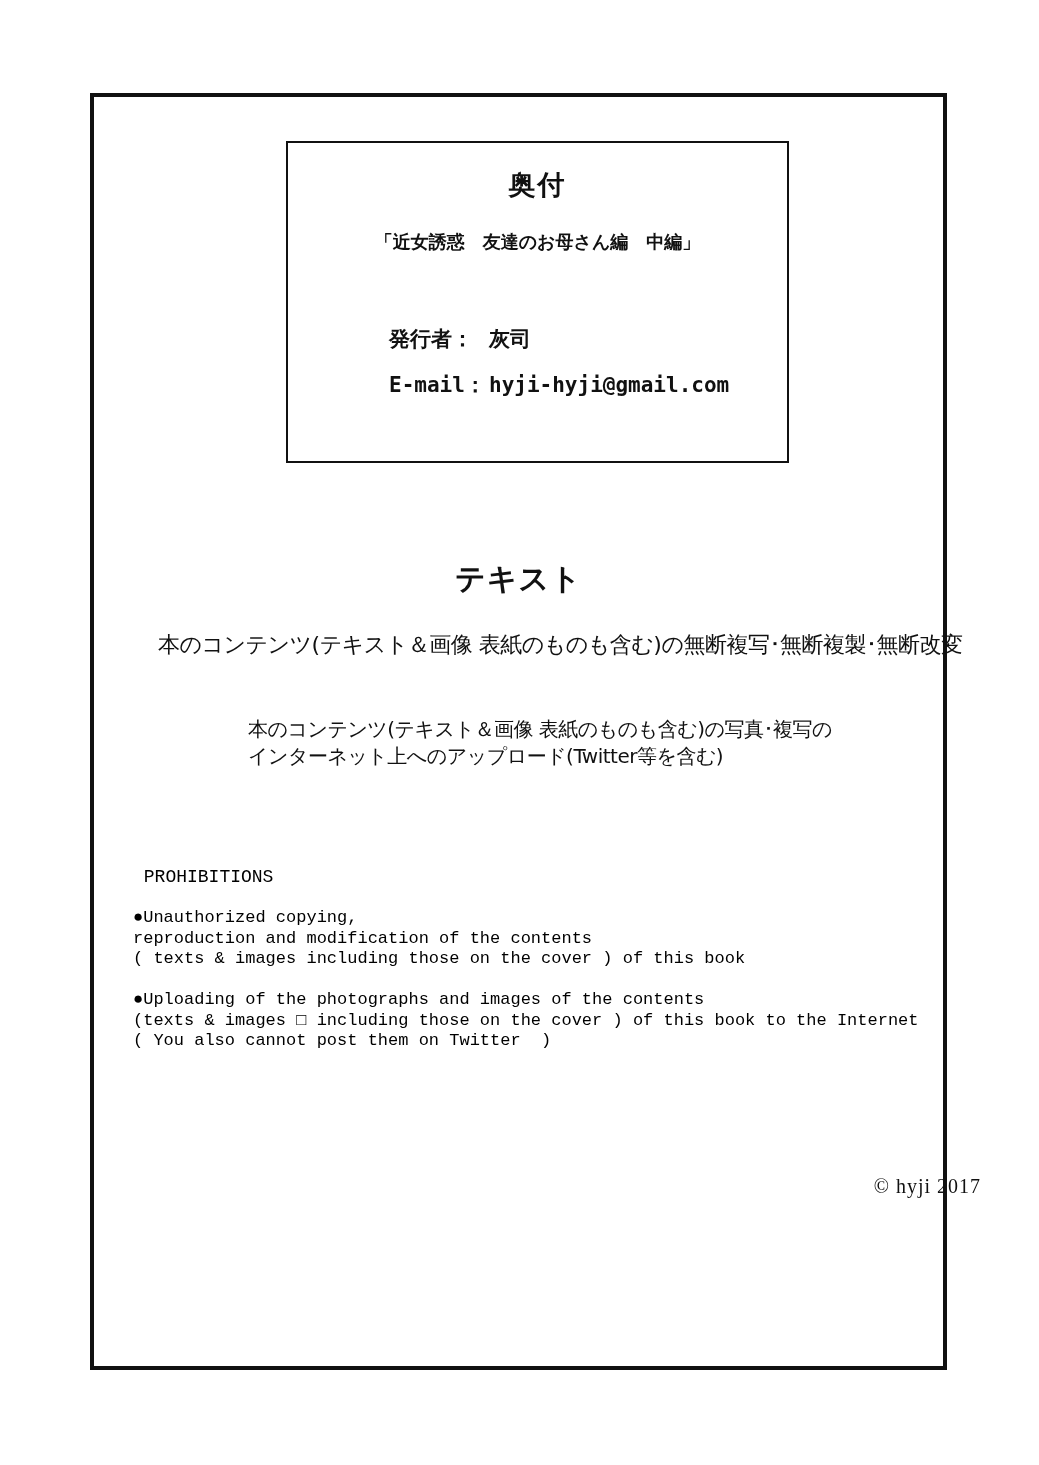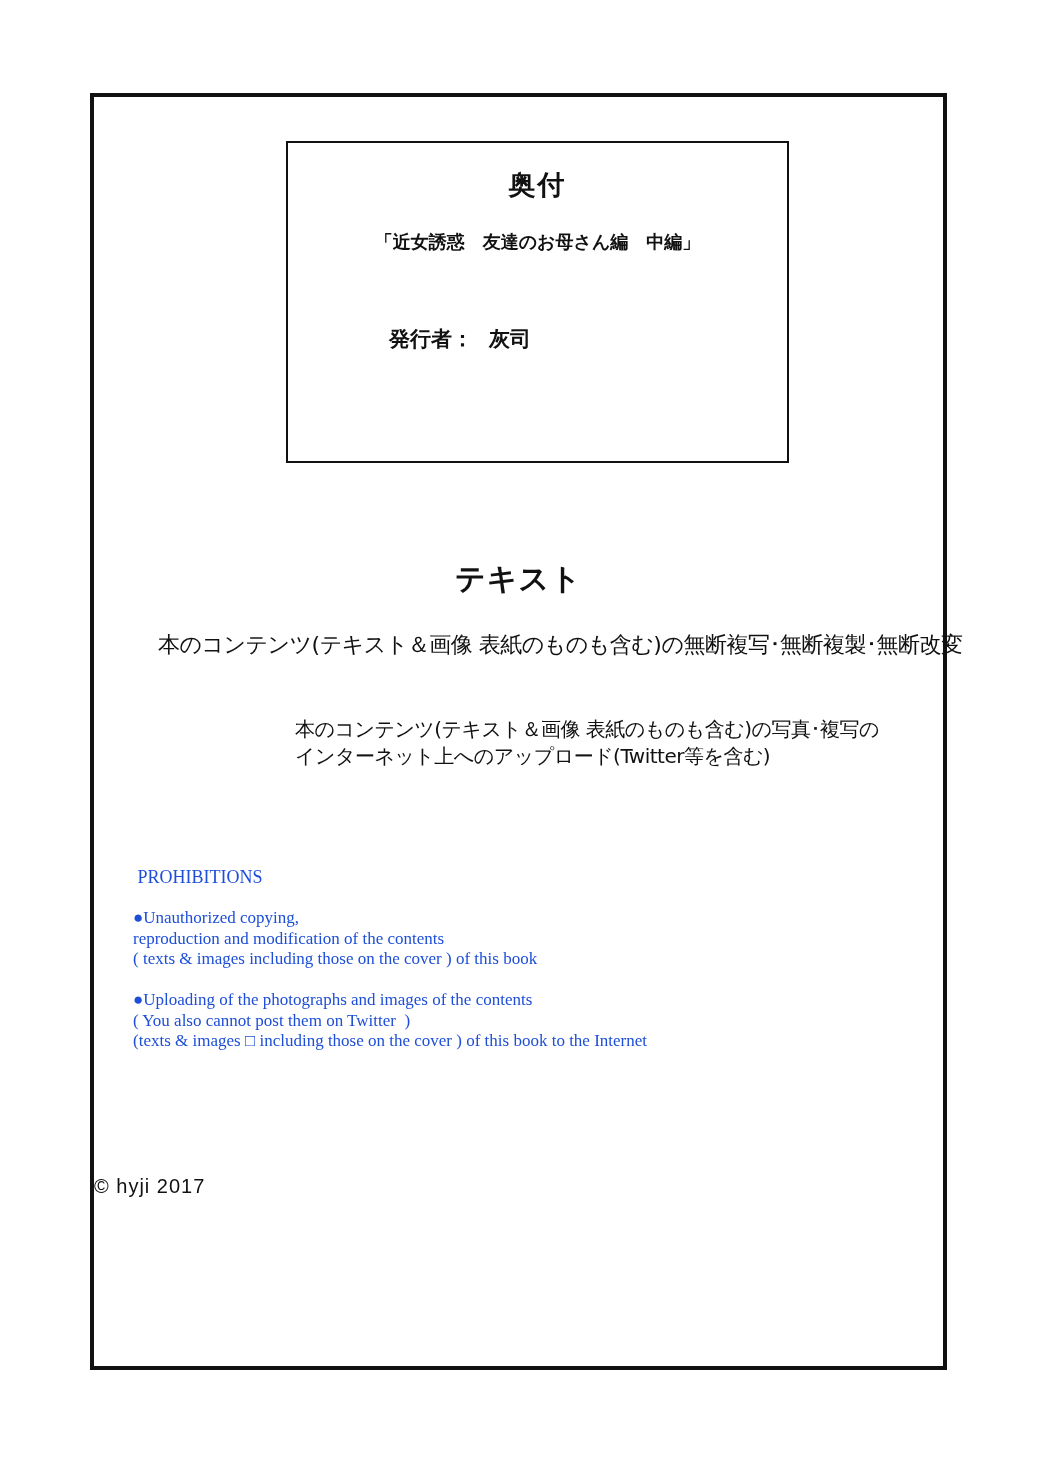"E-mail： hyji-hyji@gmail.com" div.field-row { html: none -> <div> <span>E-mail：</span><span>hyji-hyji@gmail.com</span> </div> }
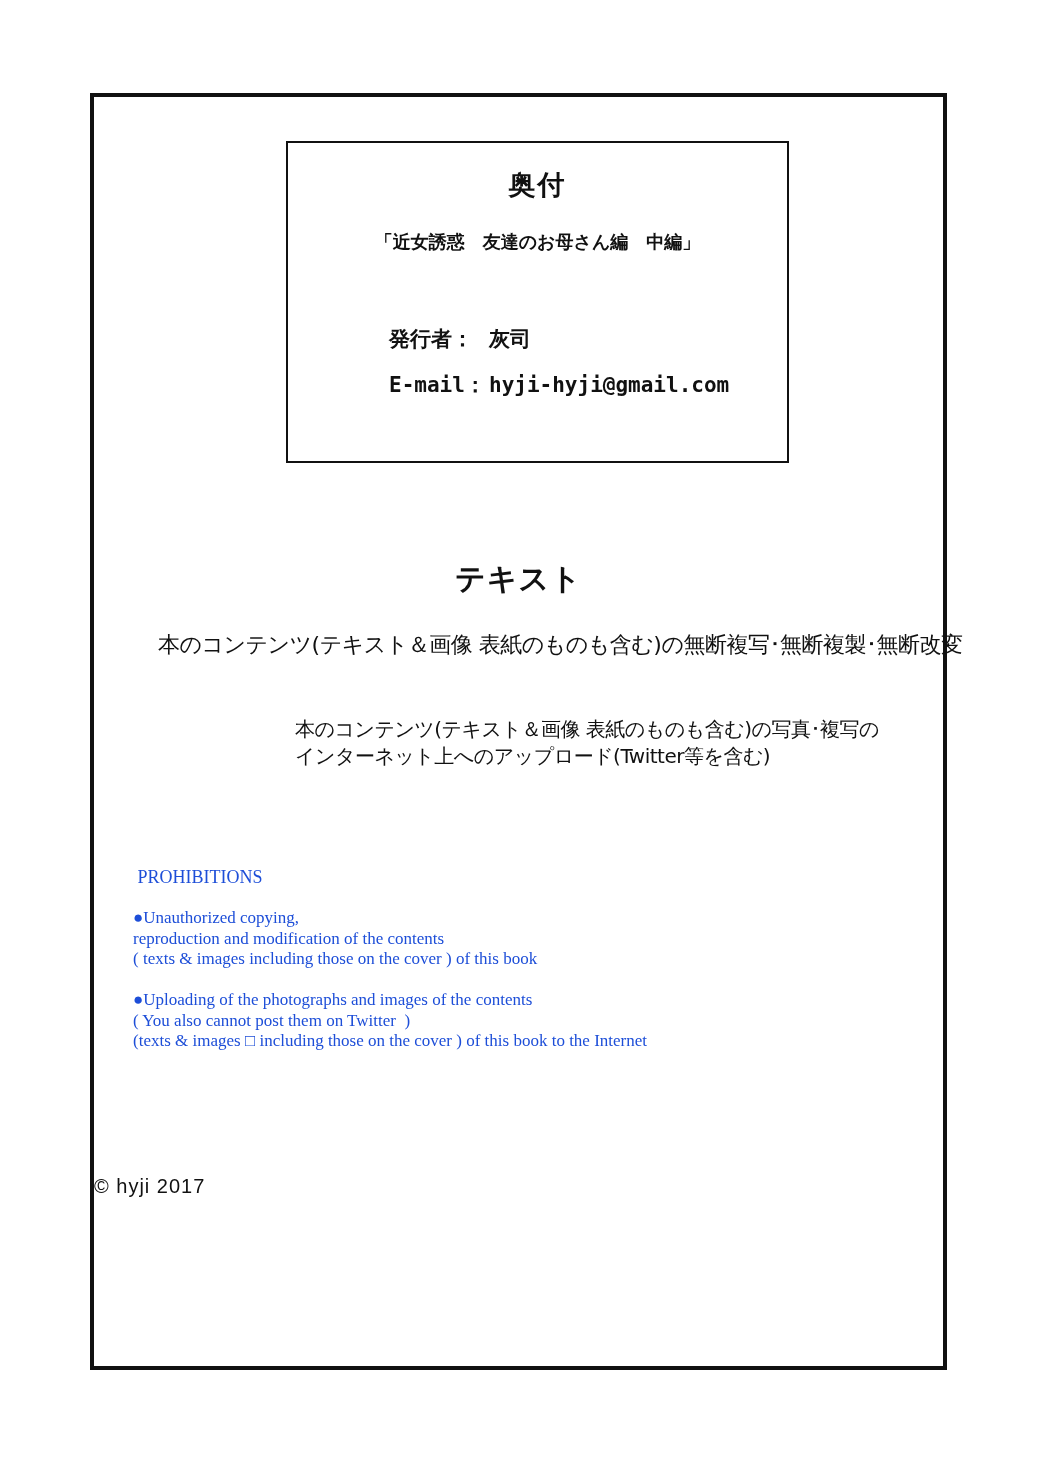"本のコンテンツ(テキスト＆画像 表紙のものも含む)の写真･複写の" .ja-para-2 { margin-left: 47px -> none }
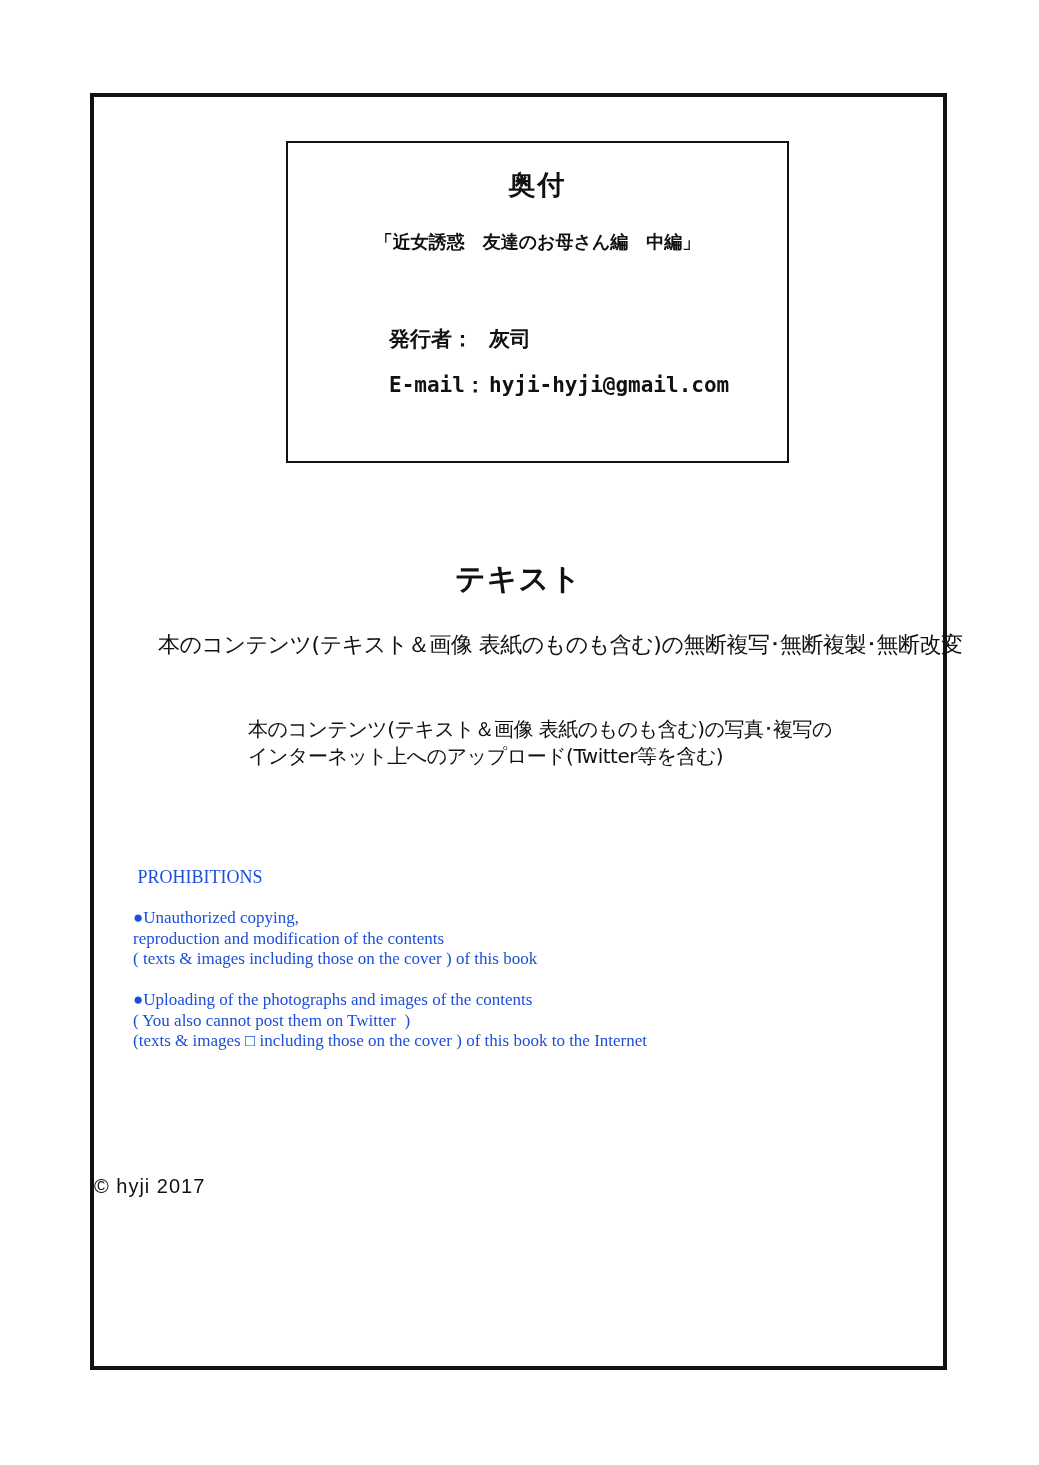"PROHIBITIONS" .en-block { color: #1d4ed8 -> #000000; font-family: Liberation Serif, serif -> Liberation Mono, monospace }
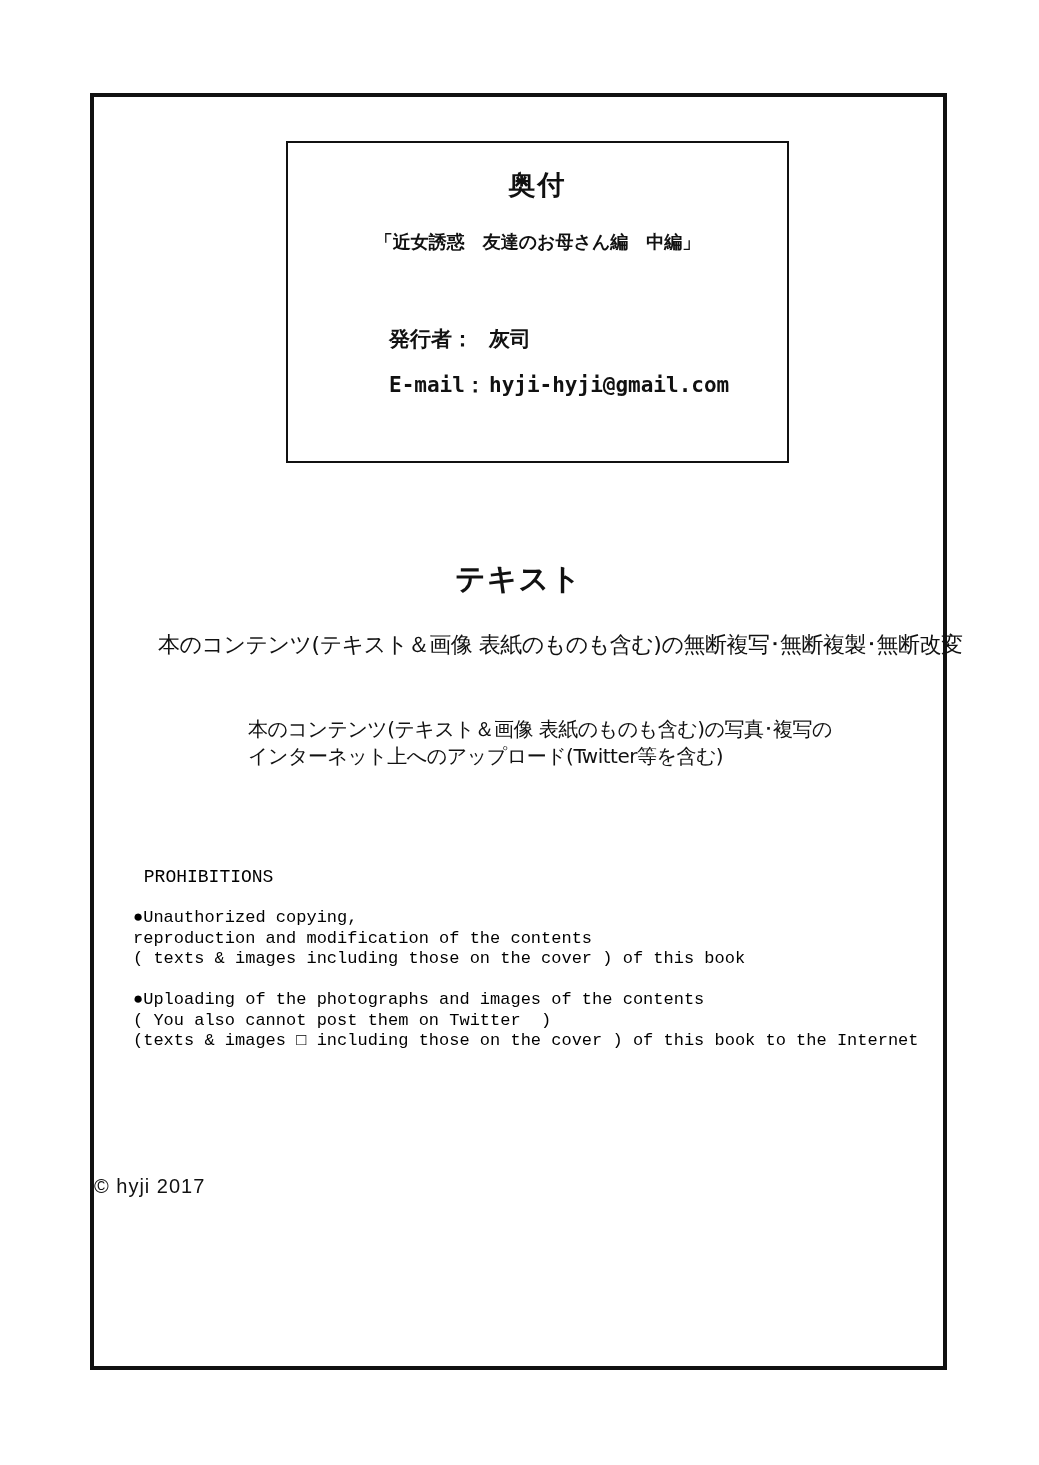"( You also cannot post" div.en-line { order: before "(texts & images □ including" -> after "(texts & images □ including" }
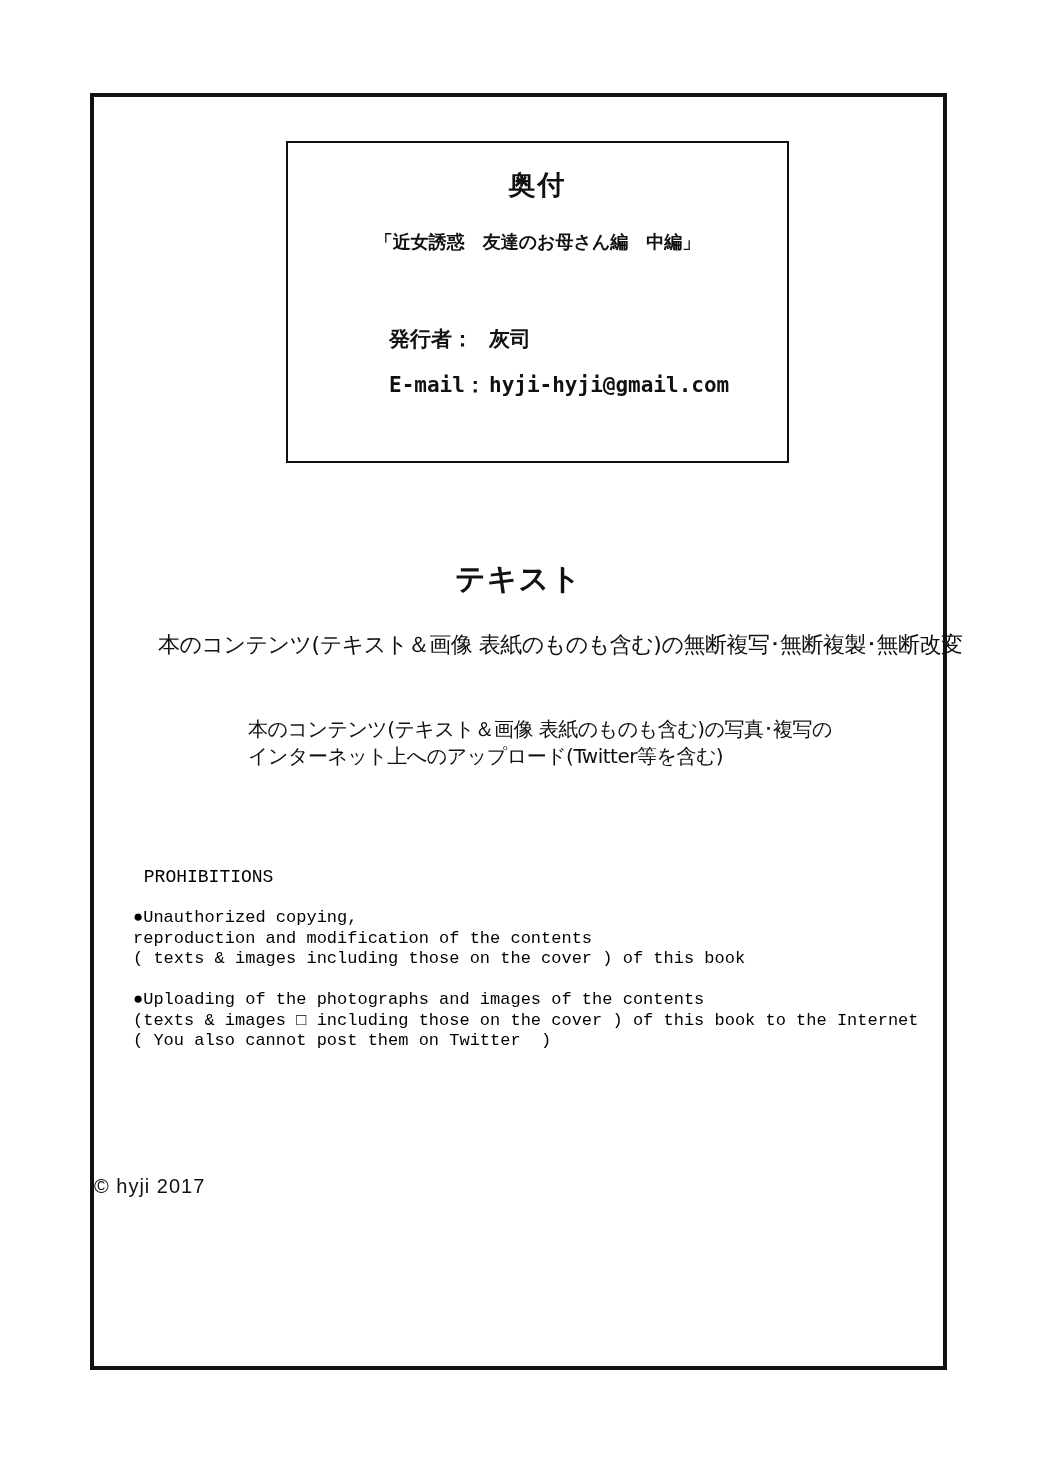"© hyji 2017" .copyright { font-family: Liberation Sans, sans-serif -> Liberation Serif, serif; padding-left: none -> 38px; text-align: left -> right }
